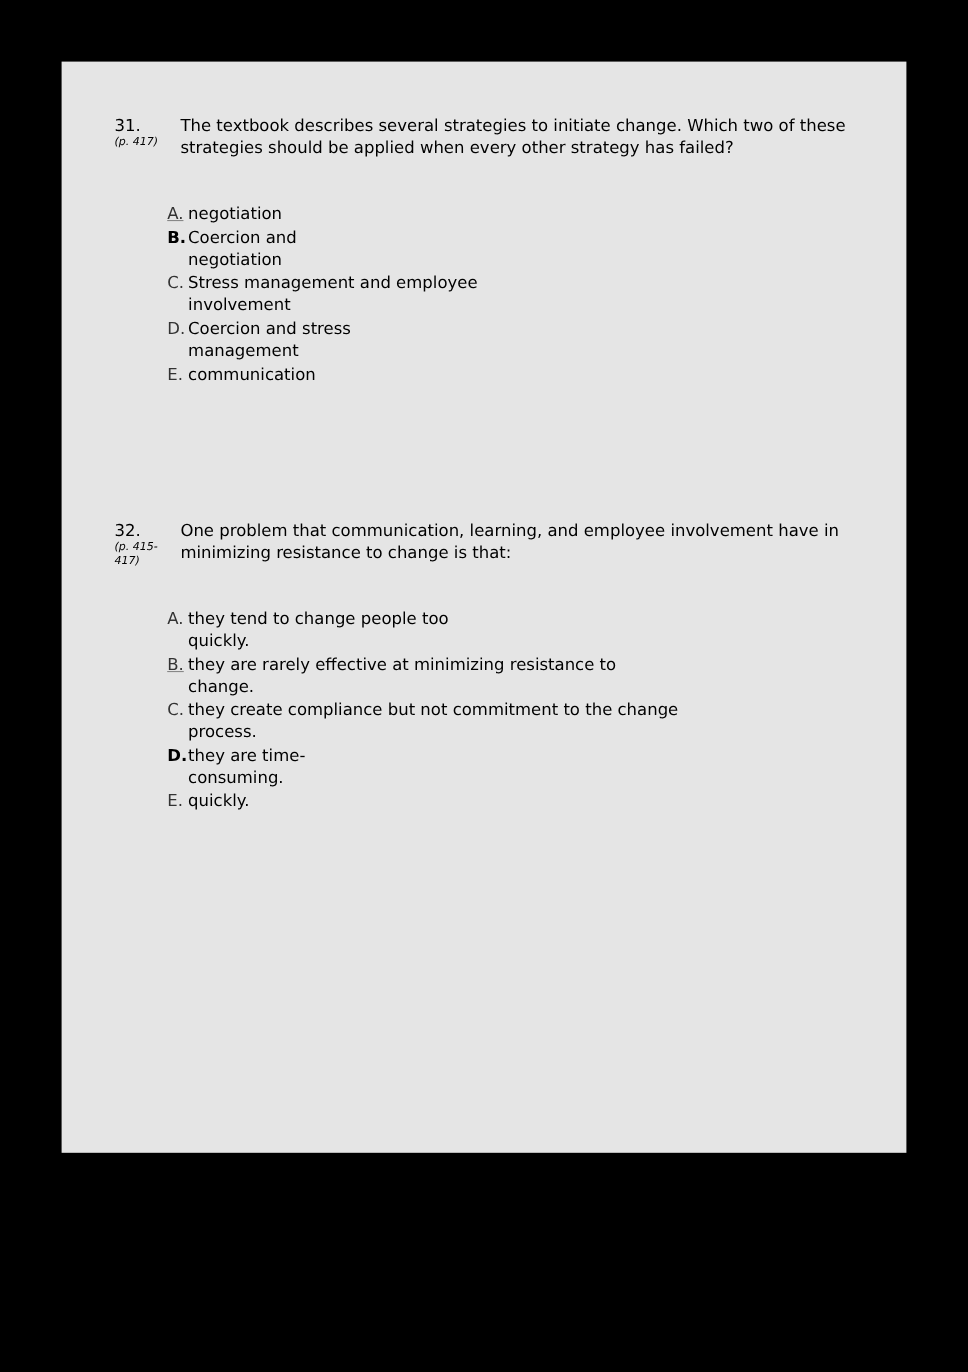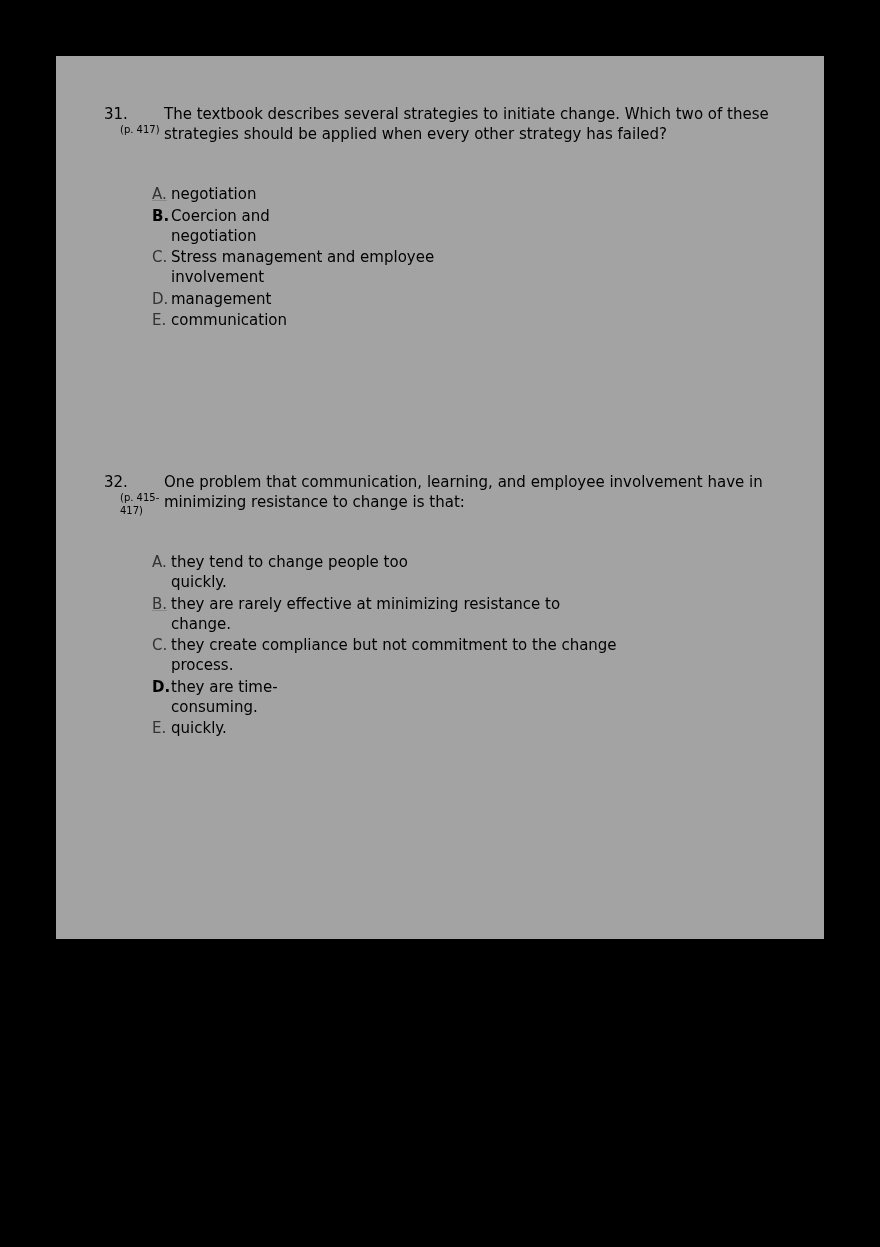"31." .page { background: #a3a3a3 -> #e5e5e5; height: 883px -> 992px }
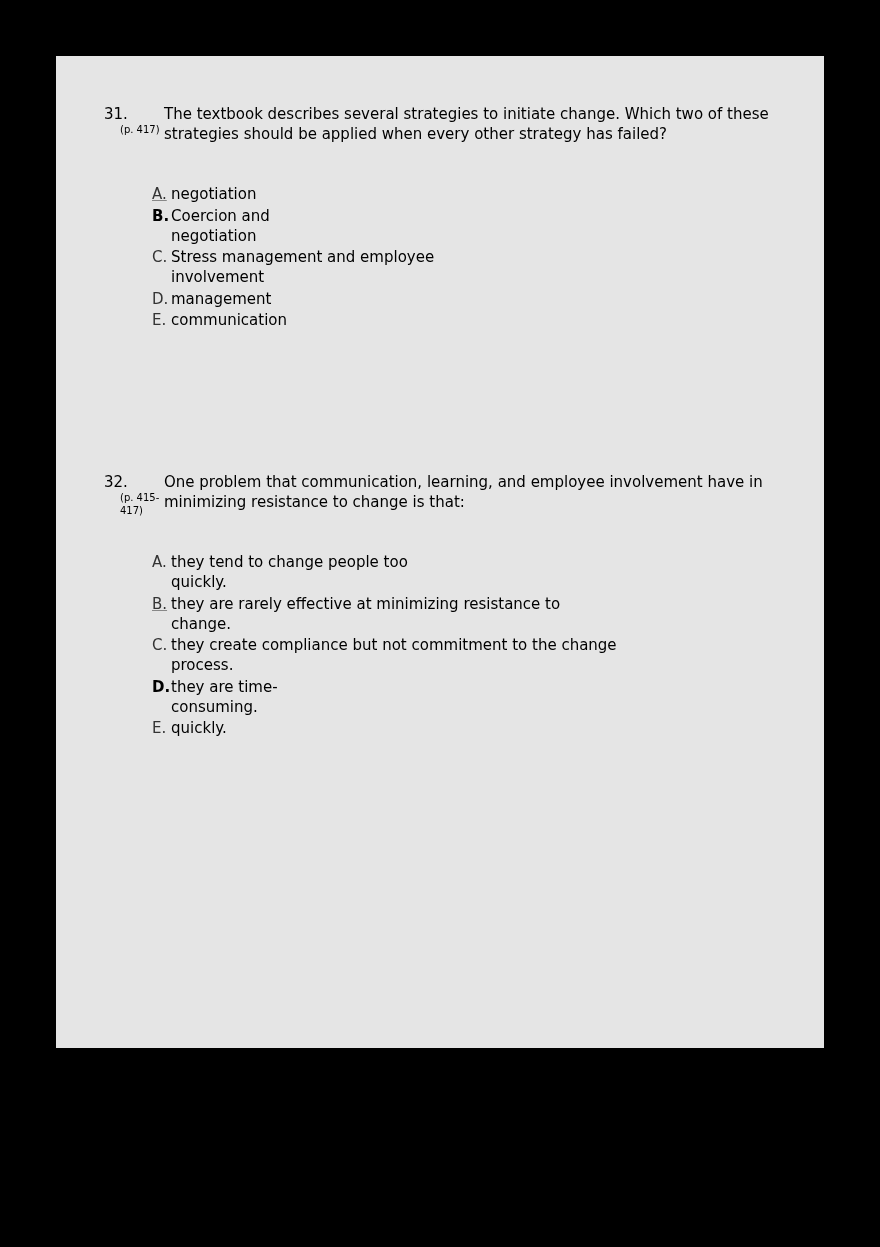"(p. 417)" .qref { font-style: none -> italic; left: 16px -> 0 }
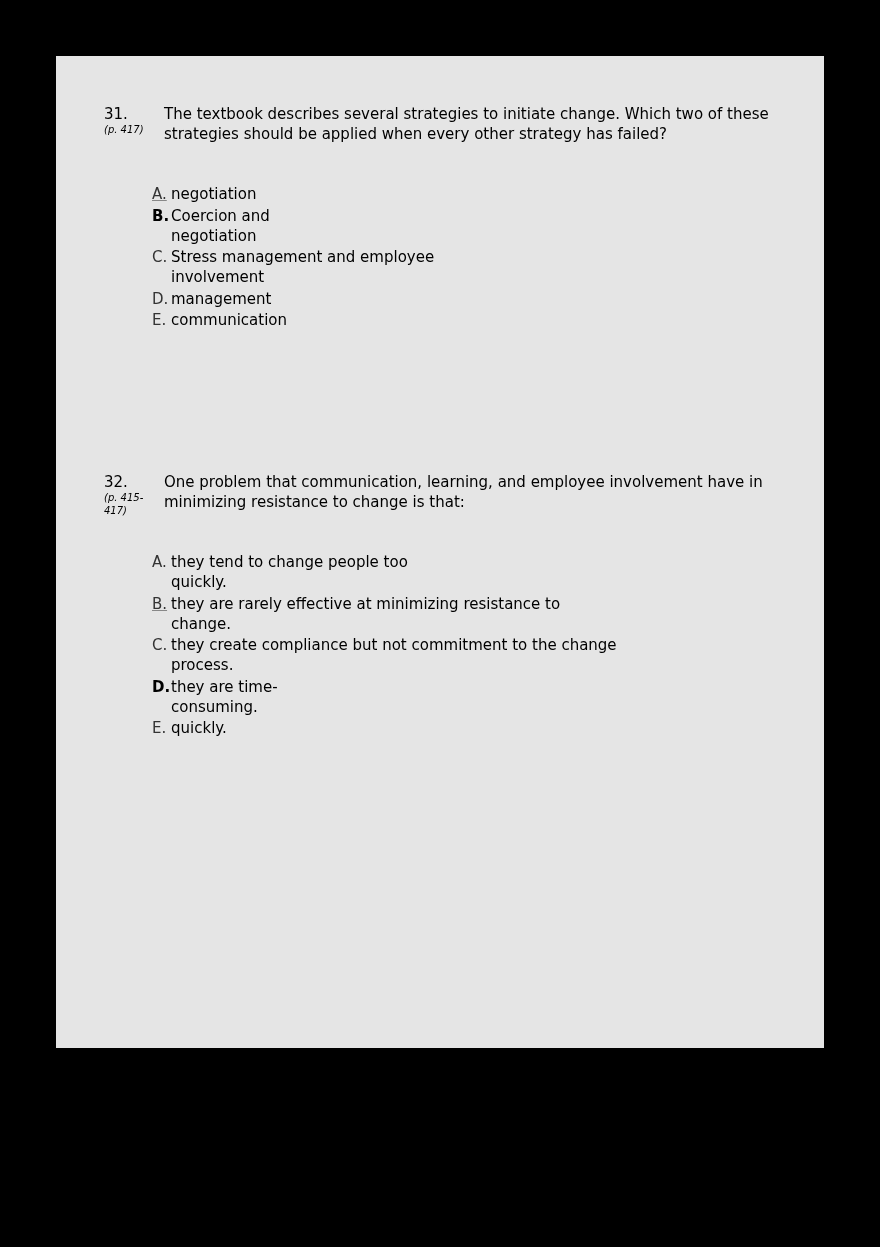"Coercion and stress" div { html: none -> <div>Coercion and stress</div> }
